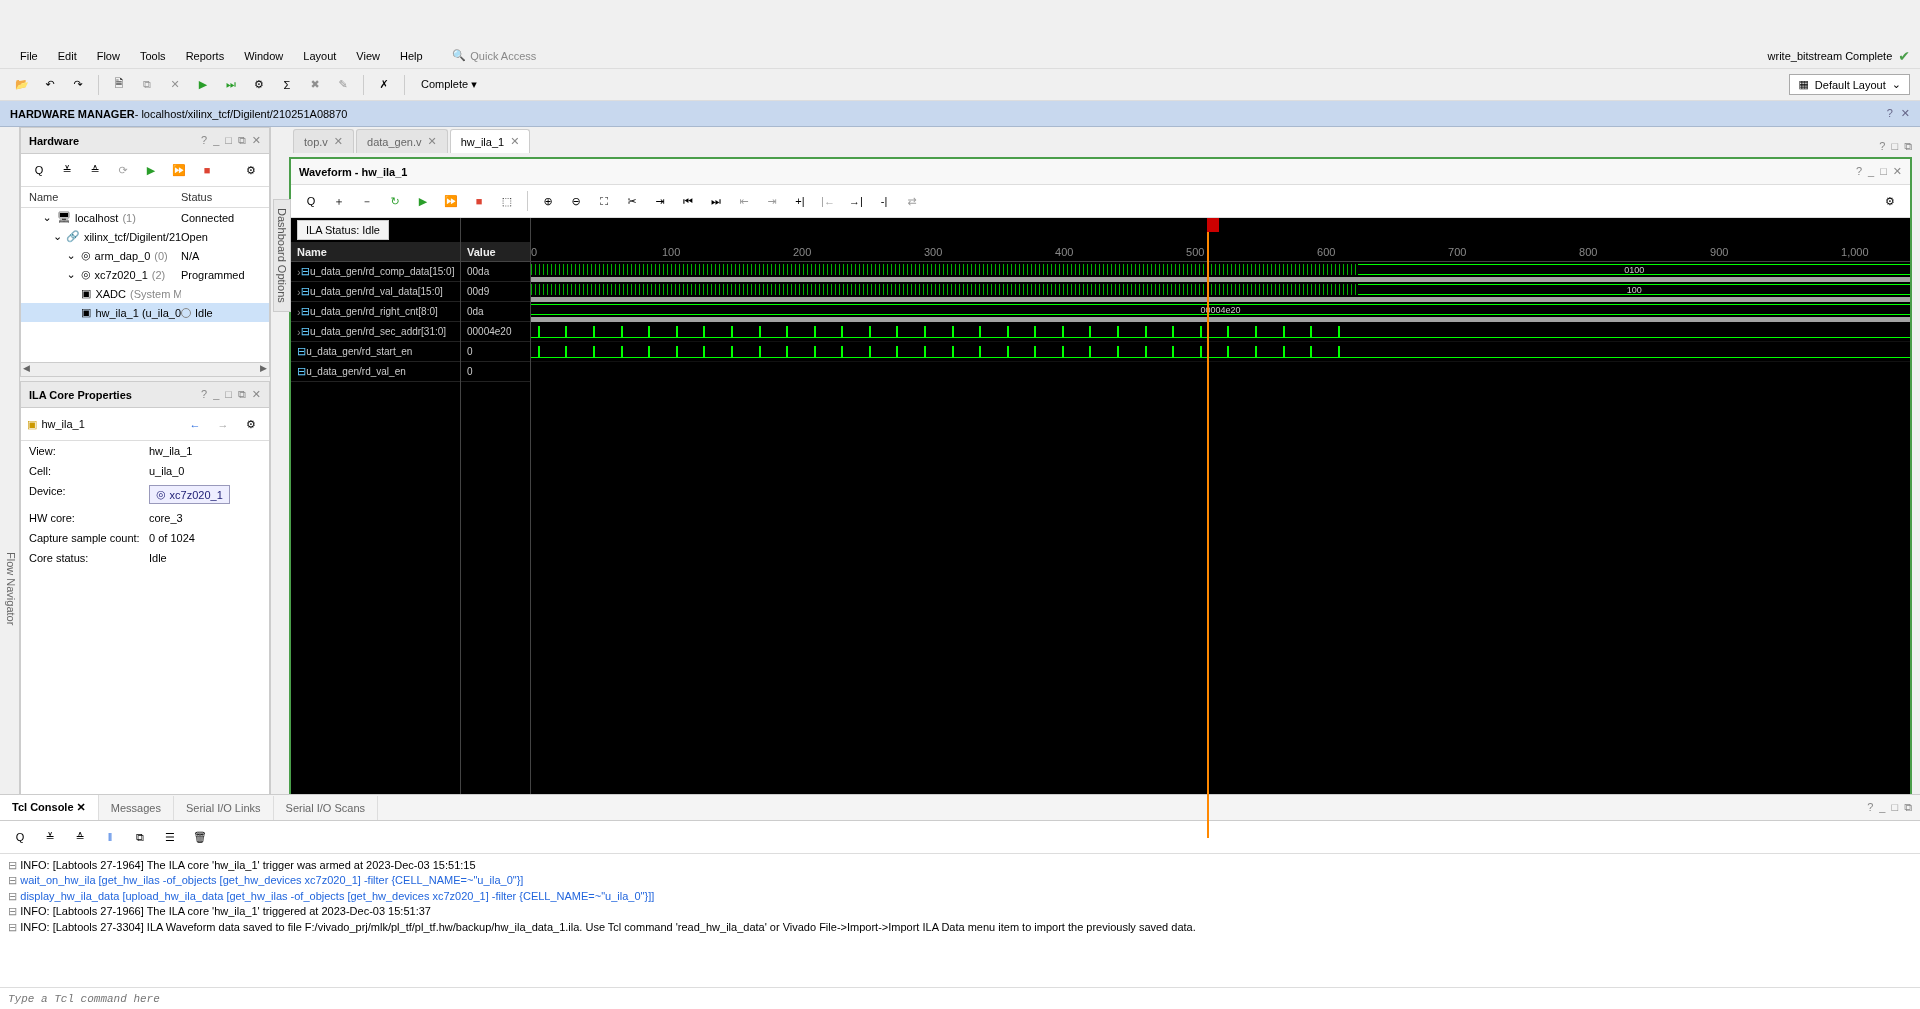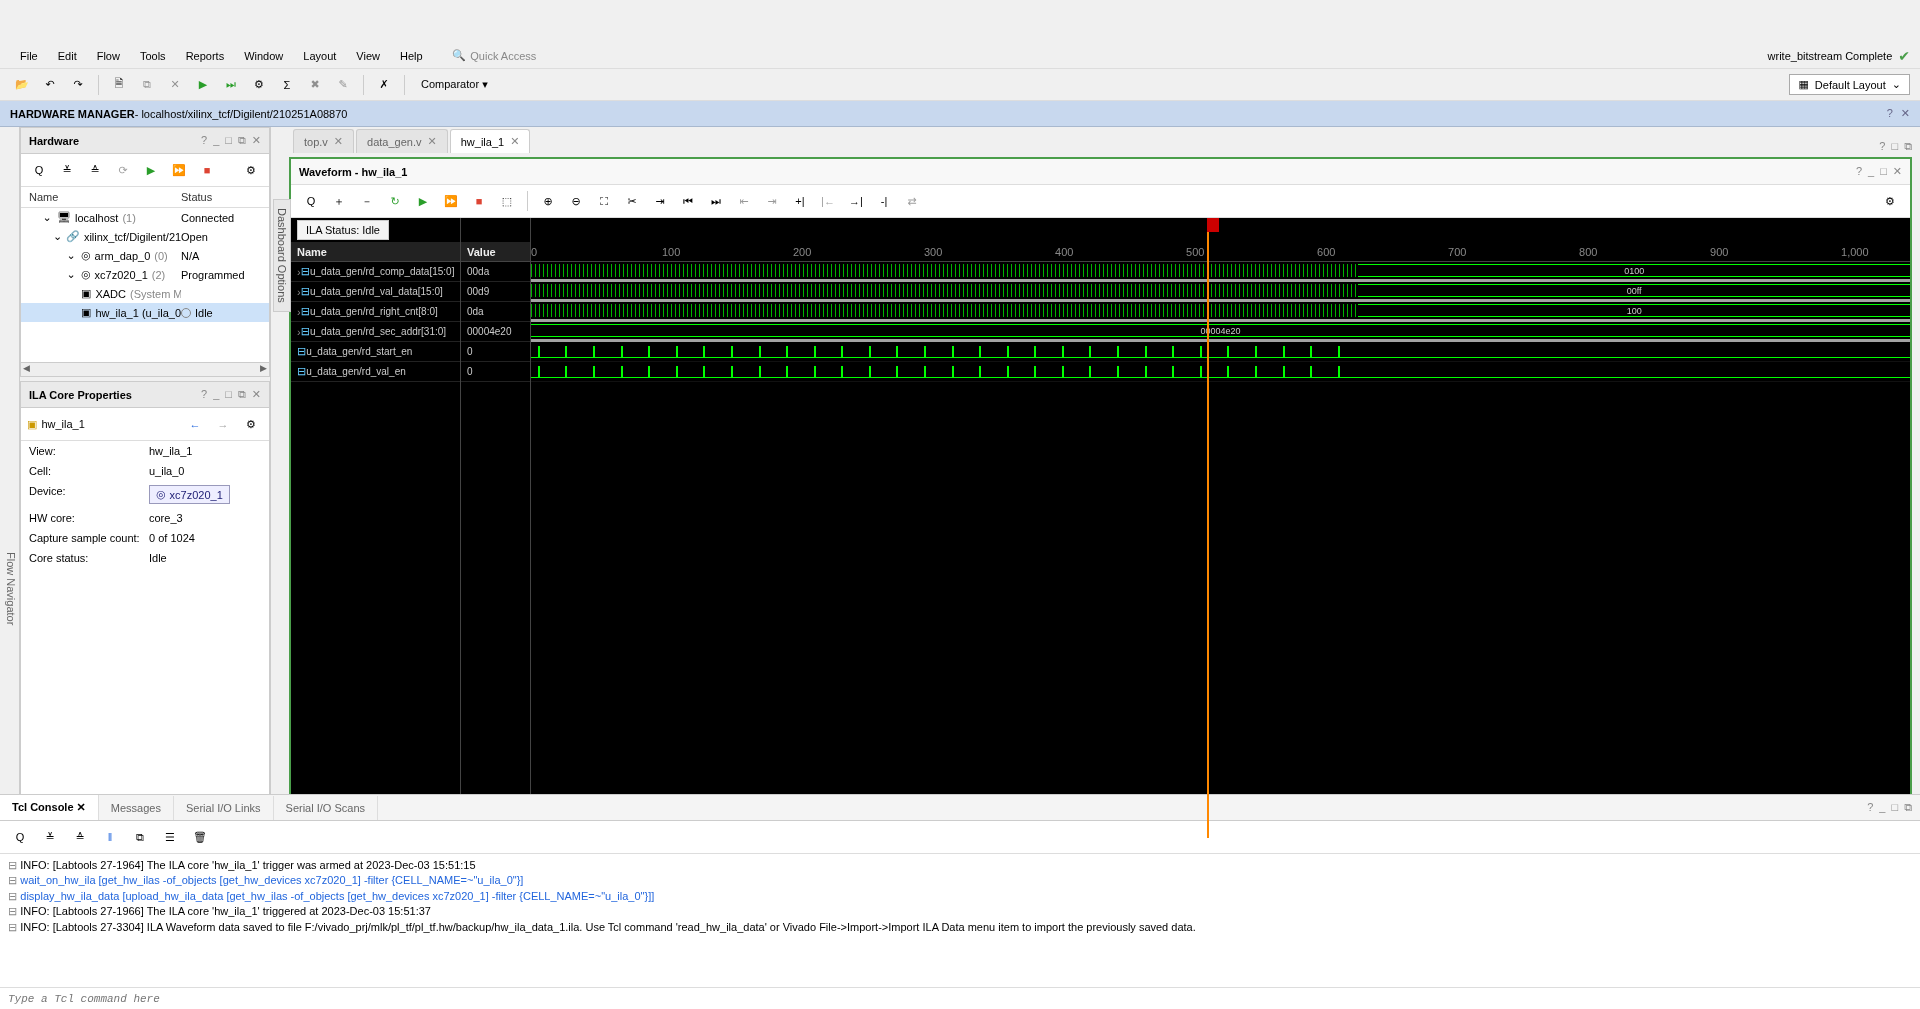"Comparator" span { text: Comparator -> Complete }
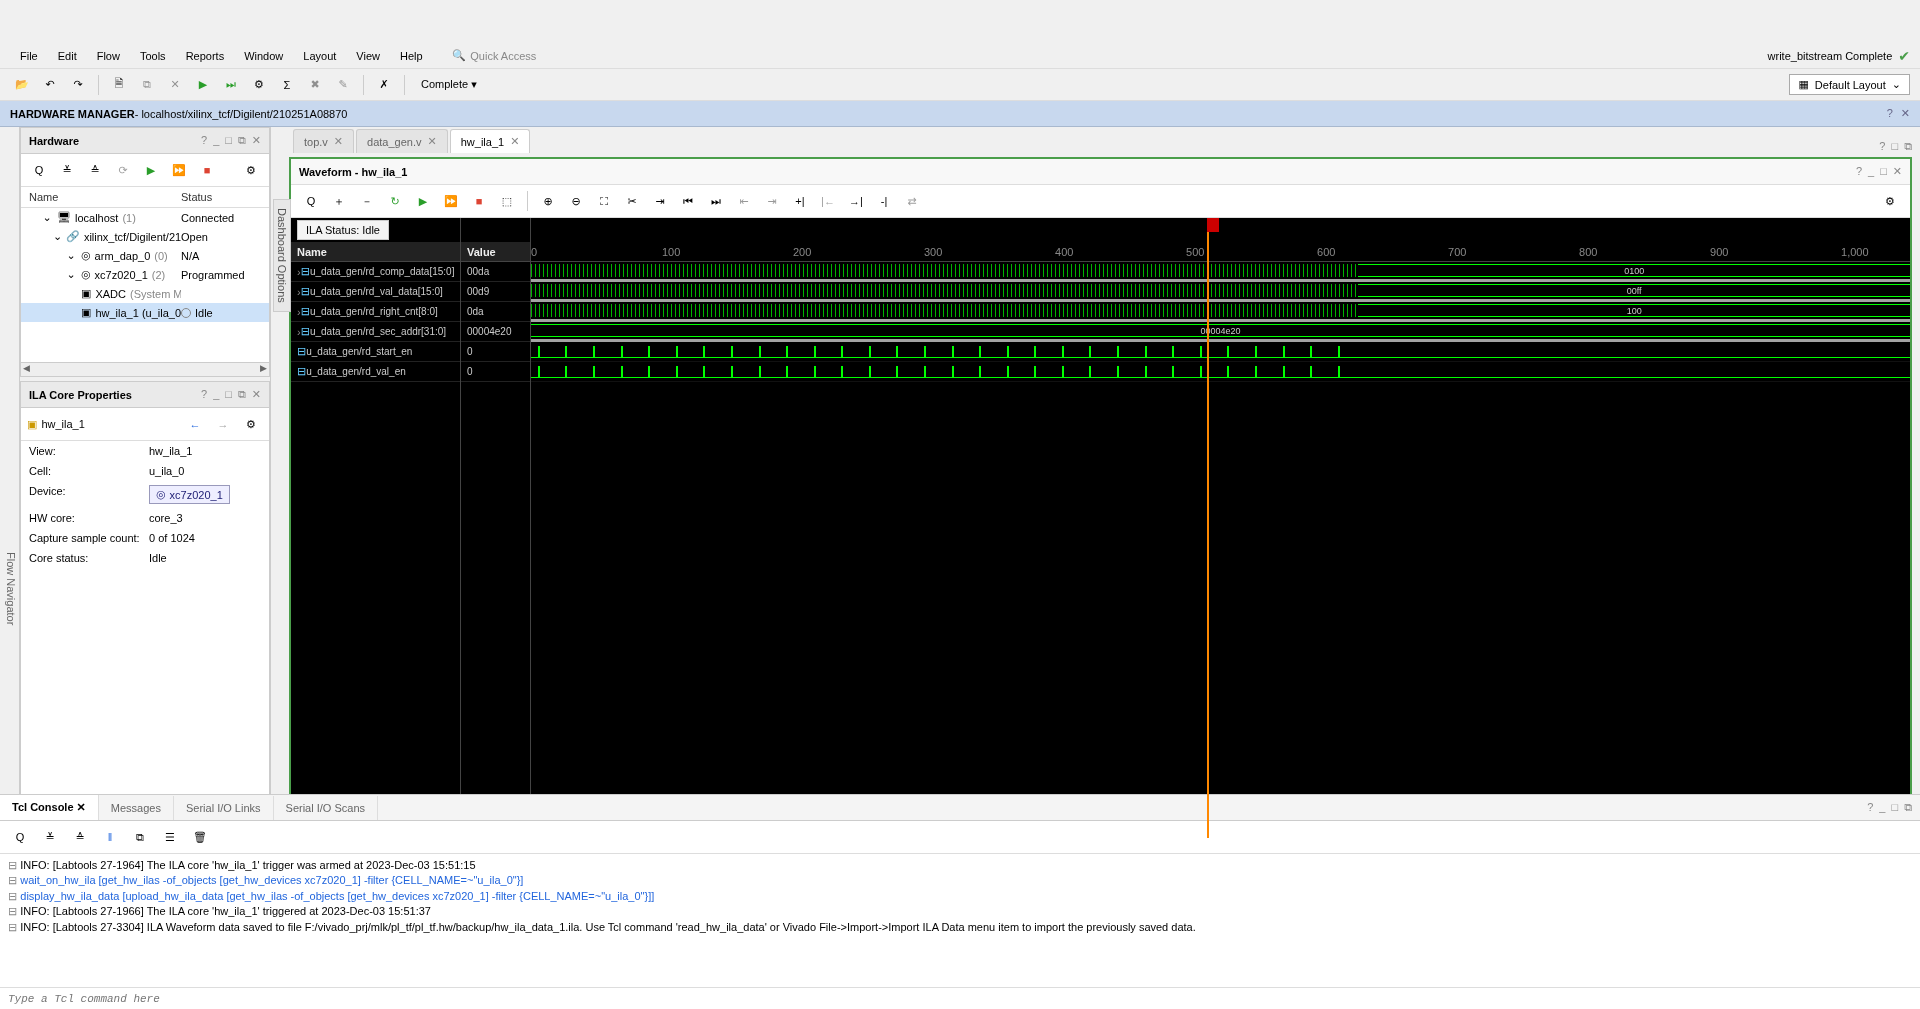"0100" .bus-wave { border-bottom: 3px solid #a3a3a3 -> 5px solid #a3a3a3 }
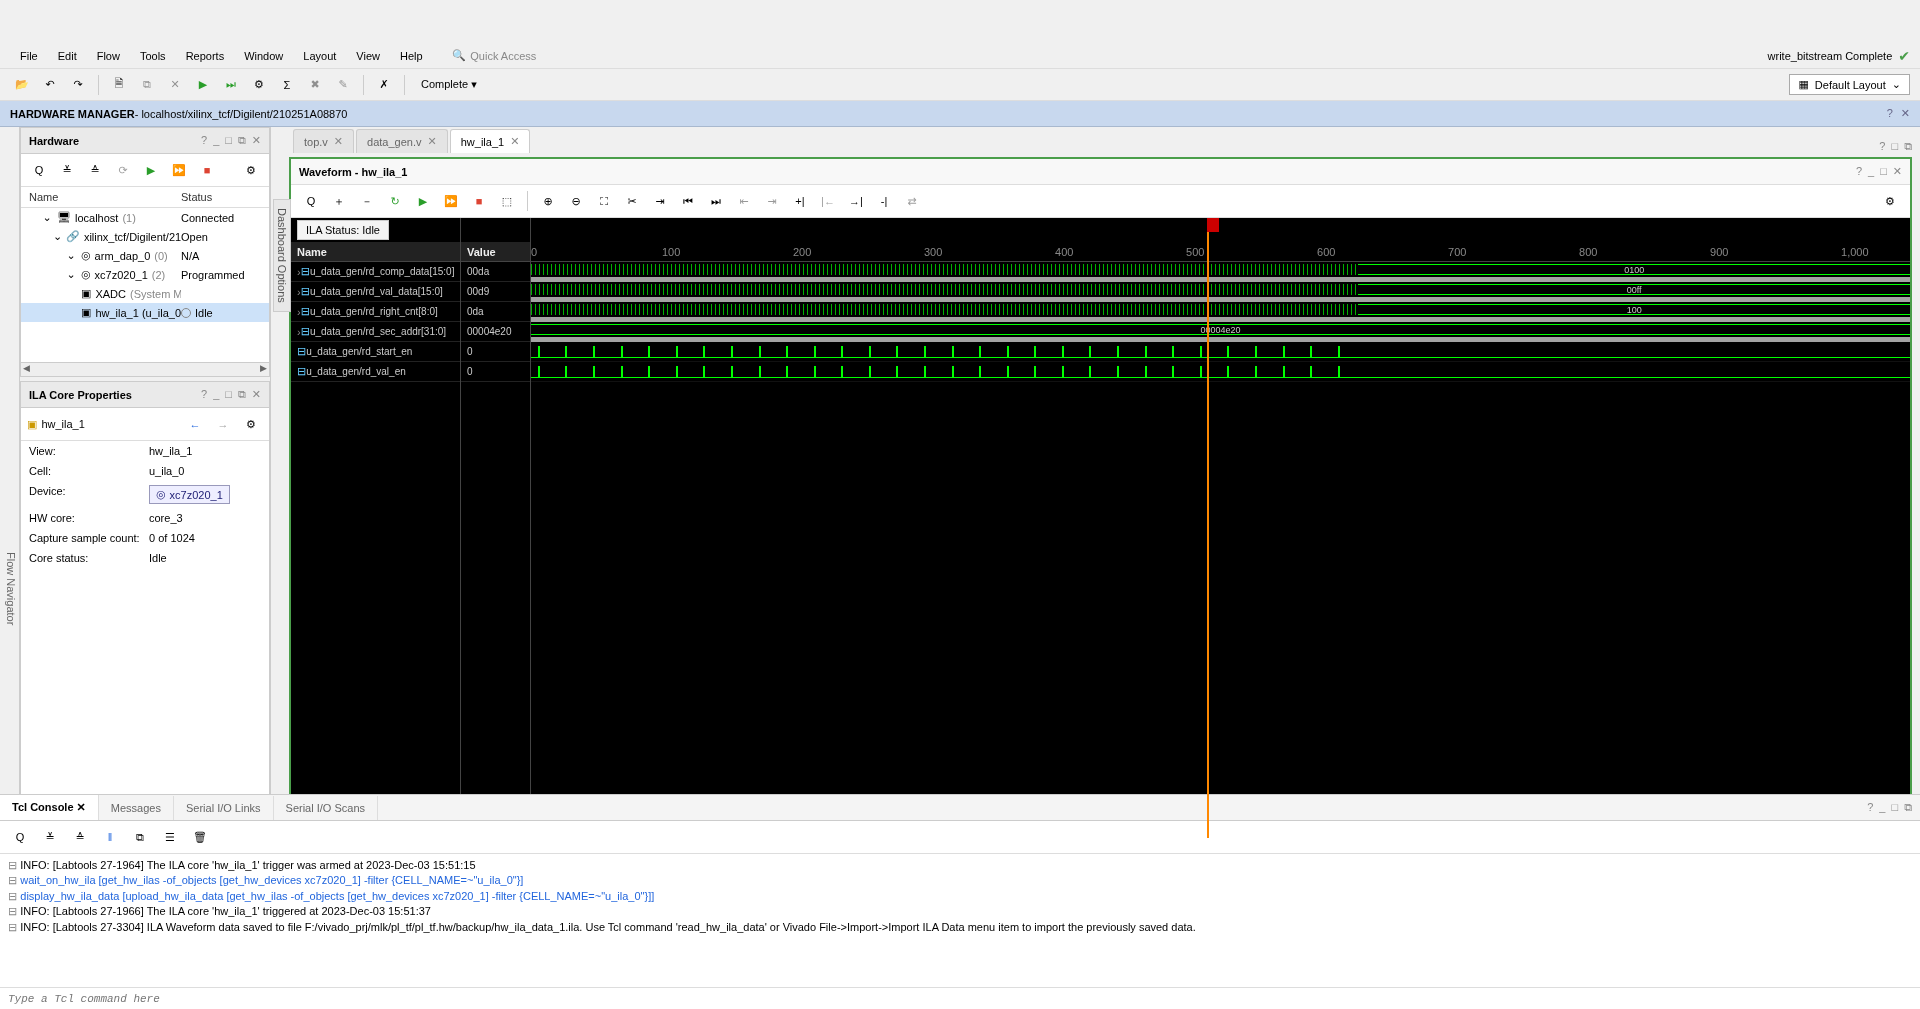"00ff" div.bus-wave { html: <div> <div></div> <div>00ff</div> </div> -> none }
